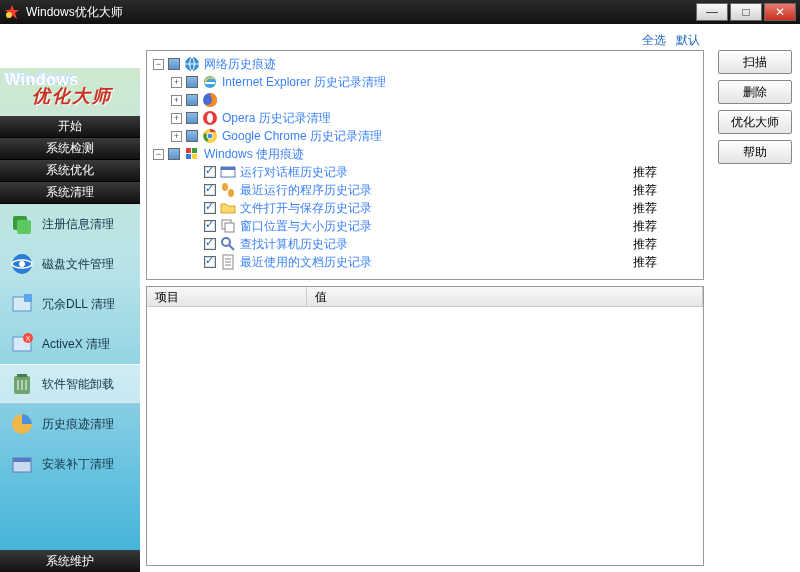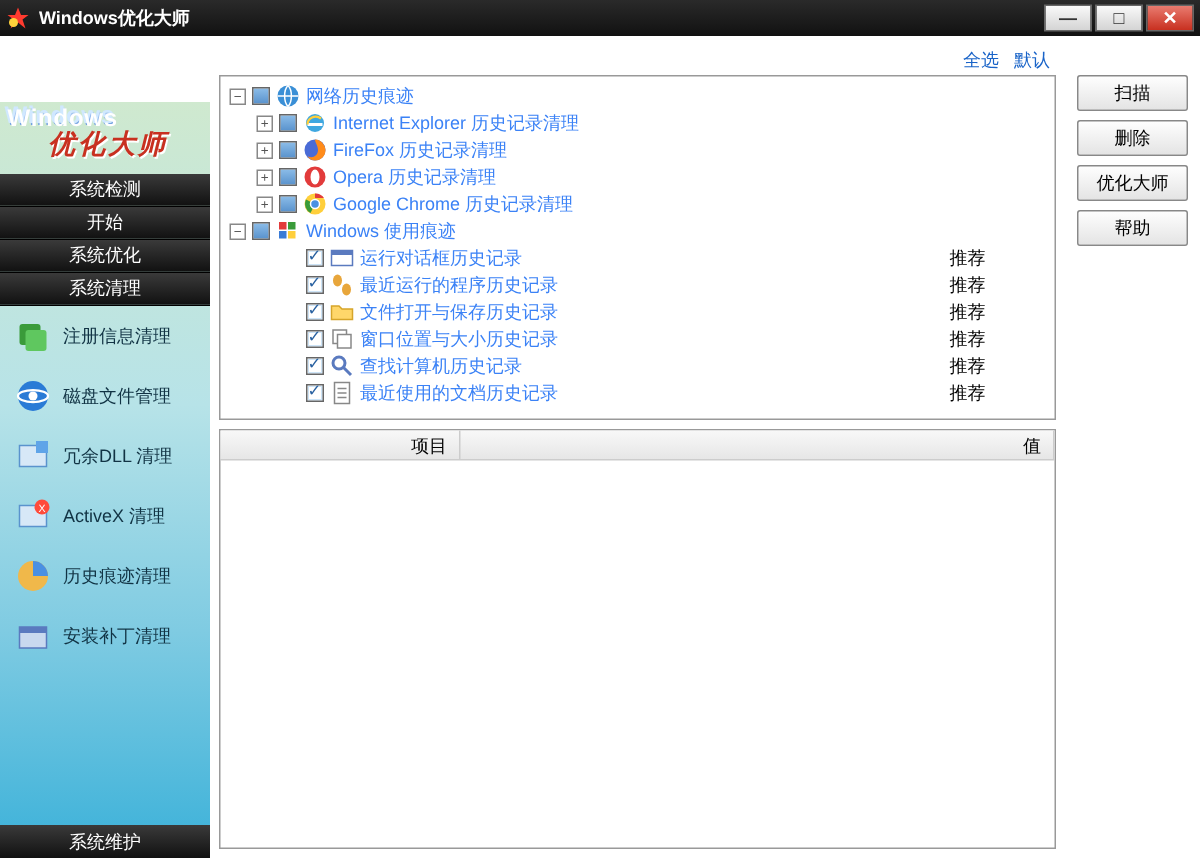"Windows优化大师" .titlebar { font-weight: bold -> none }
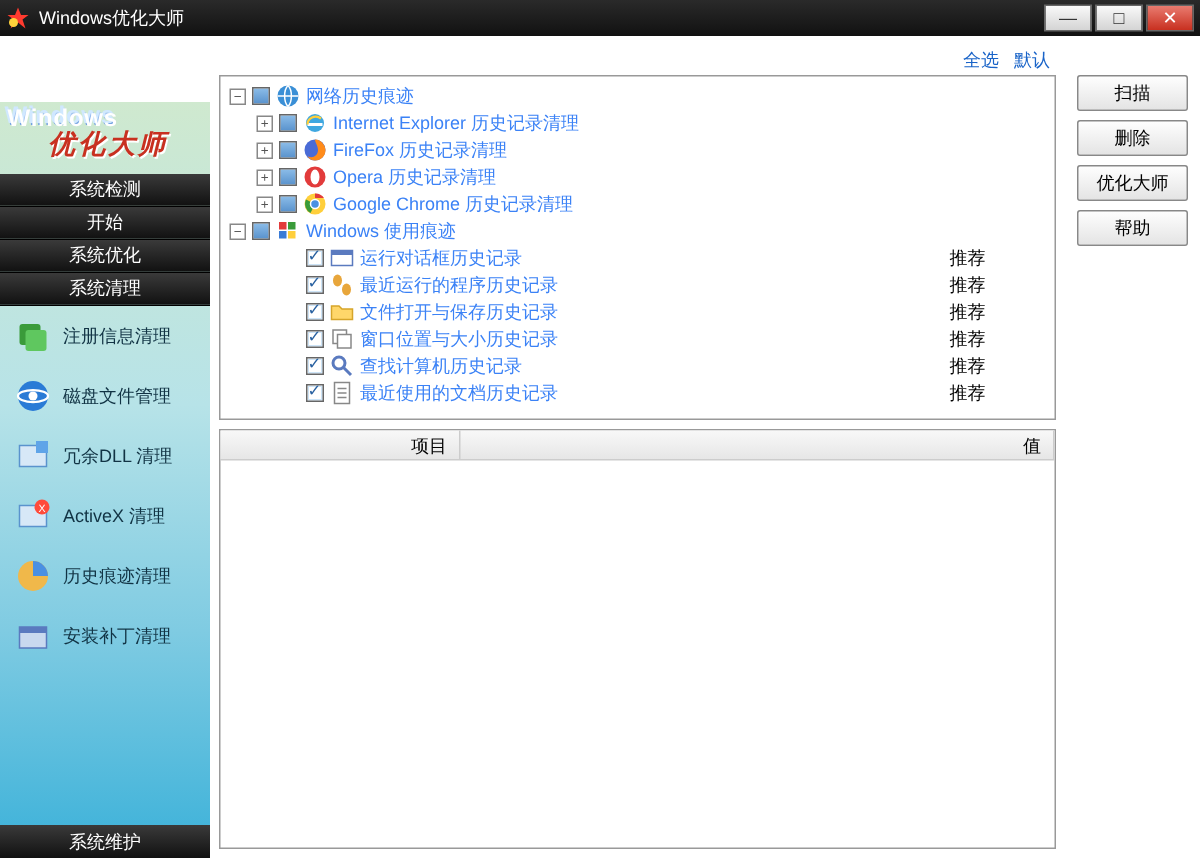"FireFox 历史记录清理" span.tree-label { html: <span>FireFox 历史记录清理</span> -> none }
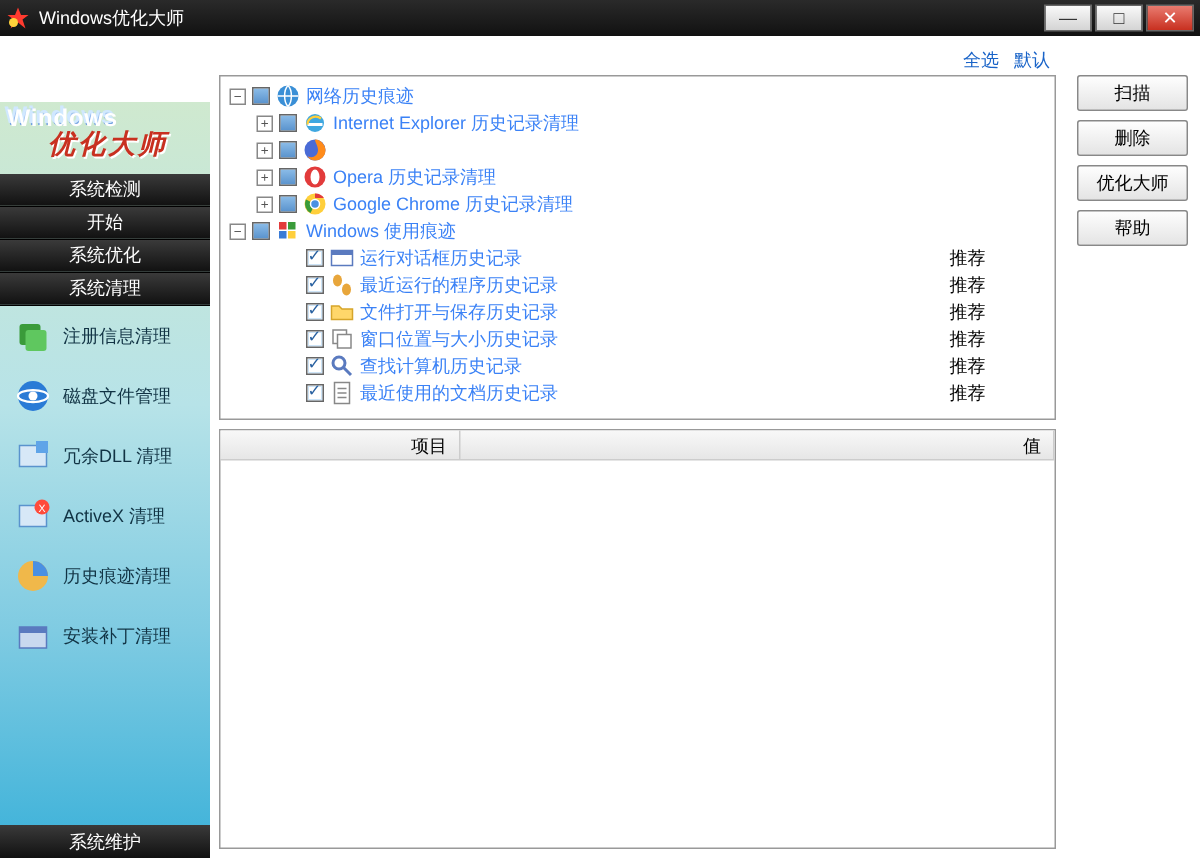"系统检测" div.nav-tab { order: before "开始" -> after "开始" }
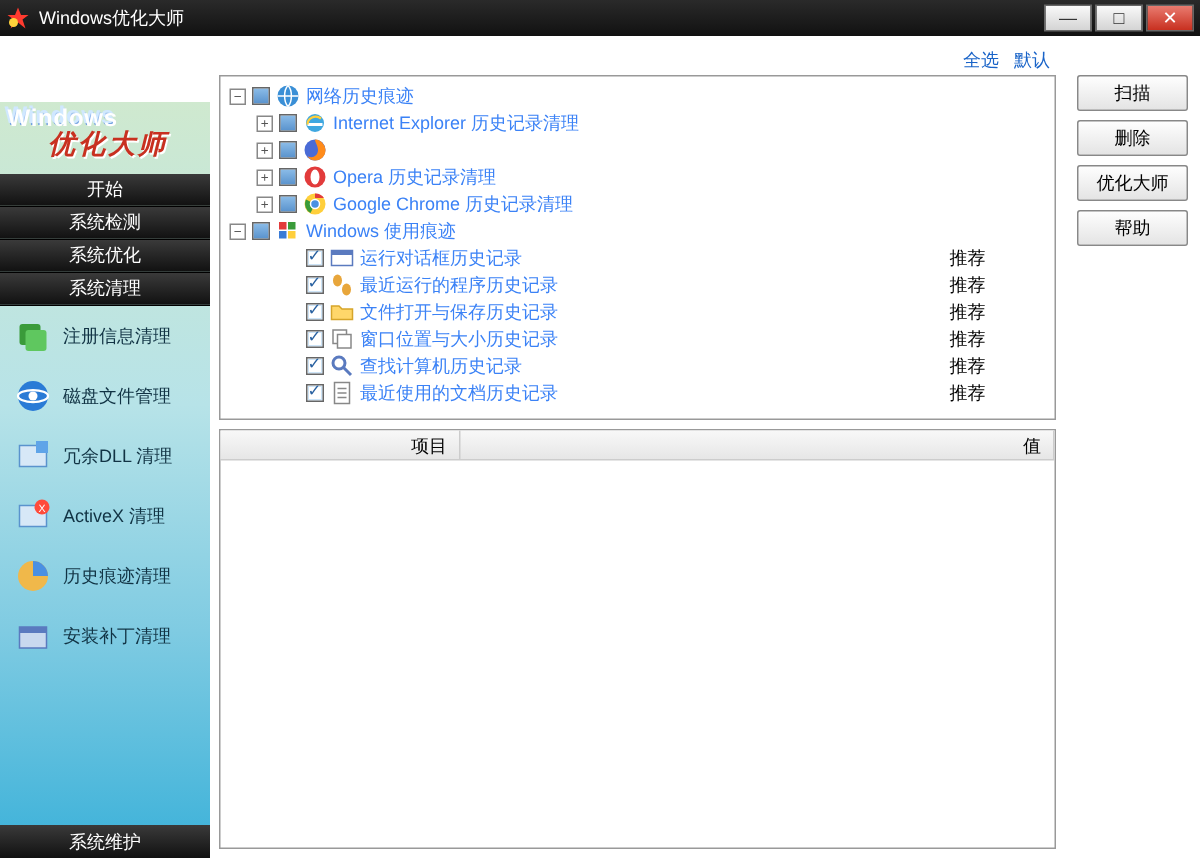"项目" .result-box { text-align: right -> none }
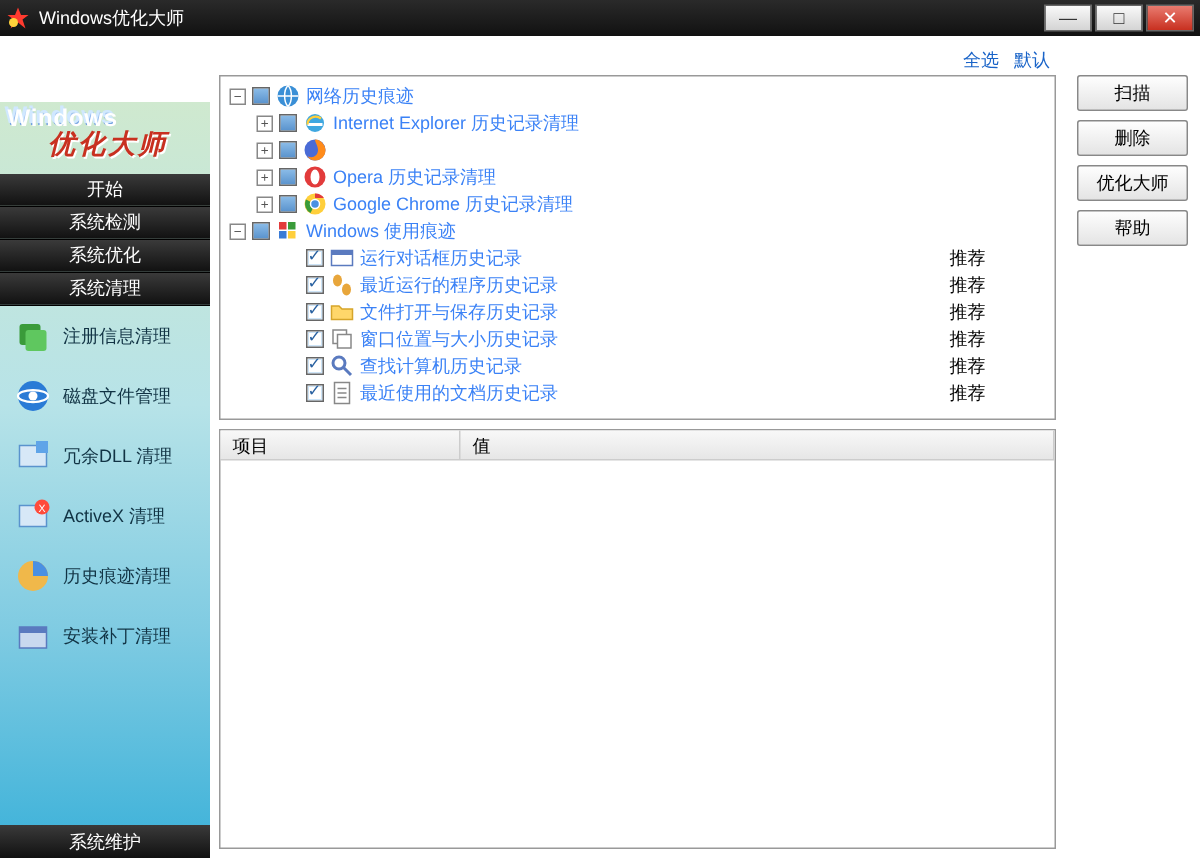"软件智能卸载" div.nav-item { html: none -> <div> <span> <svg> <rect></rect> <rect></rect> <line></line> <line></line> <line></line> </svg> </span> <span>软件智能卸载</span> </div> }
